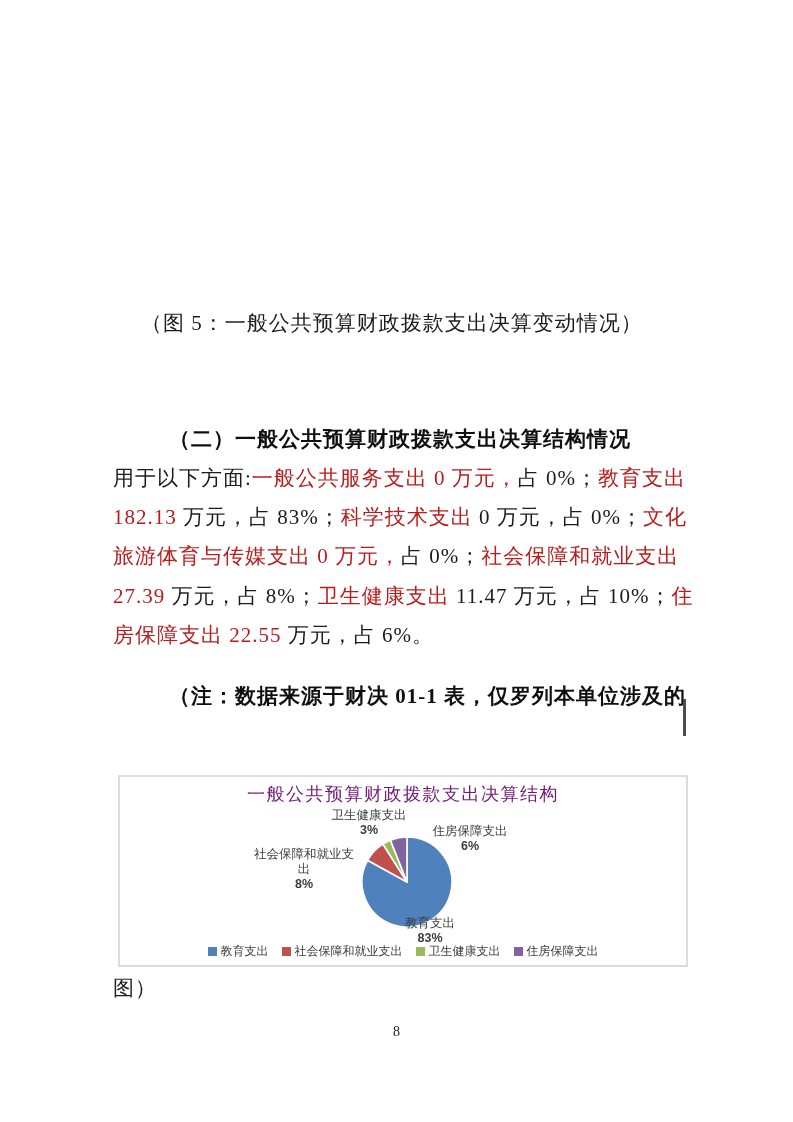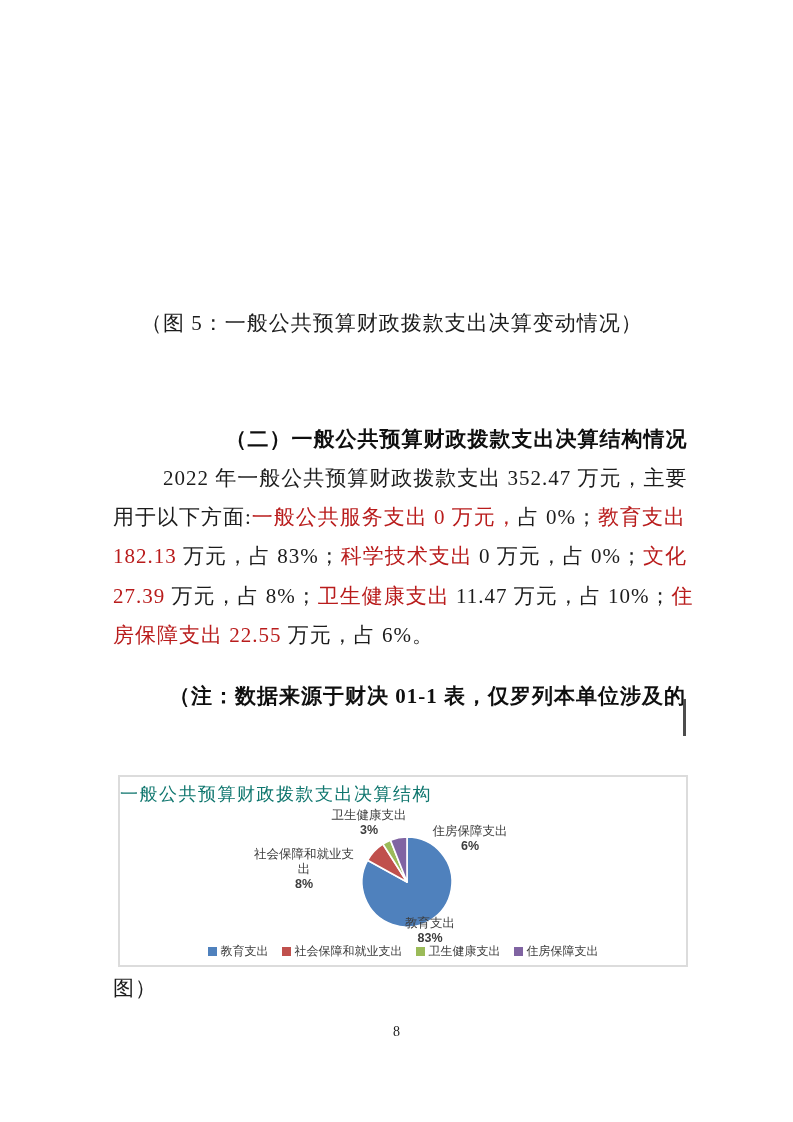"（二）一般公共预算财政拨款支出决算结构情况" #section-heading { text-align: center -> none }
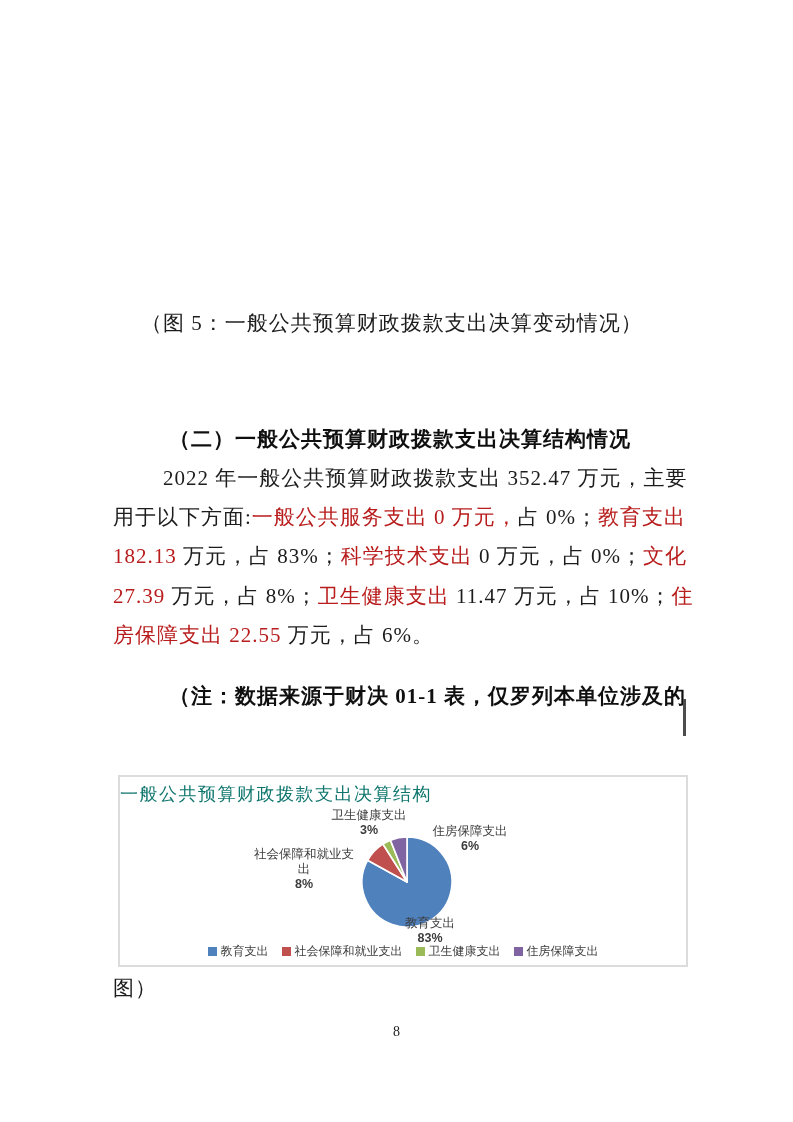"2022 年一般公共预算财政拨款支出 352.47 万元，主要" div.para-line { html: <div><span>2022 年一般公共预算财政拨款支出 352.47 万元，主要</span></div> -> none }
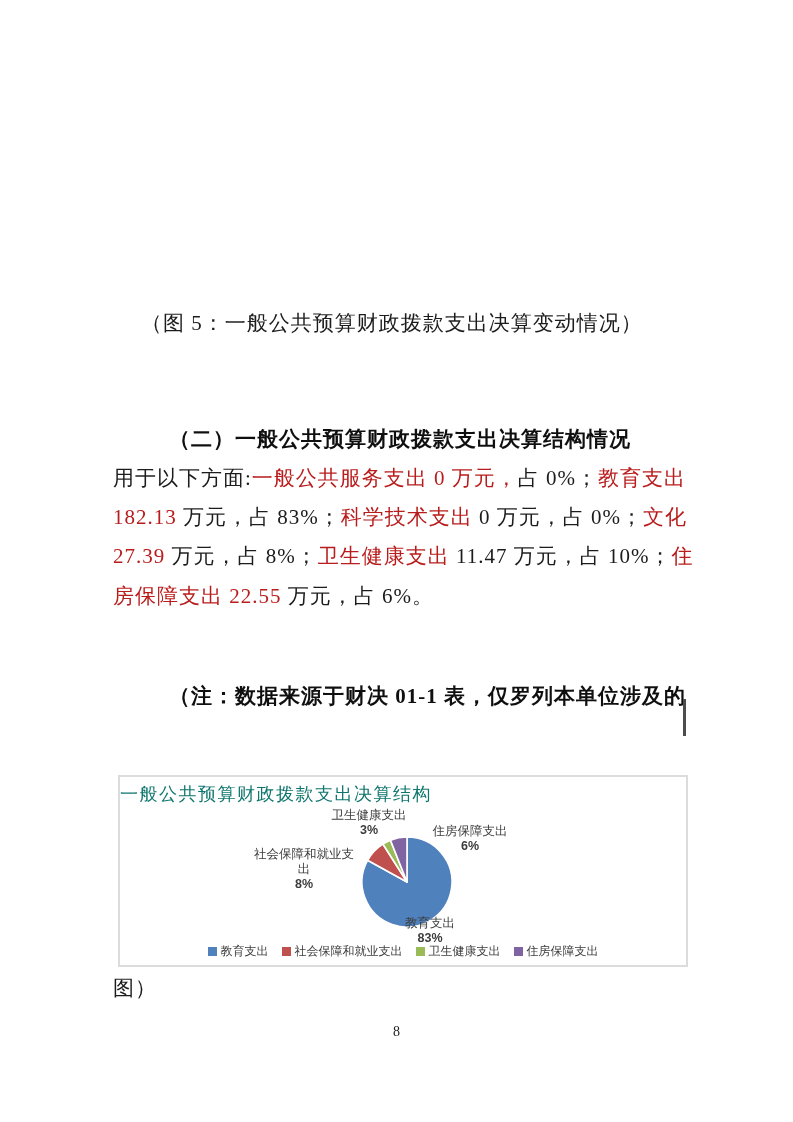"旅游体育与传媒支出 0 万元，占 0%；社会保障和就业支出" div.para-line { html: none -> <div><span>旅游体育与传媒支出 0 万元，</span><span>占 0%；</span><span>社会保障和就业支出</span></div> }
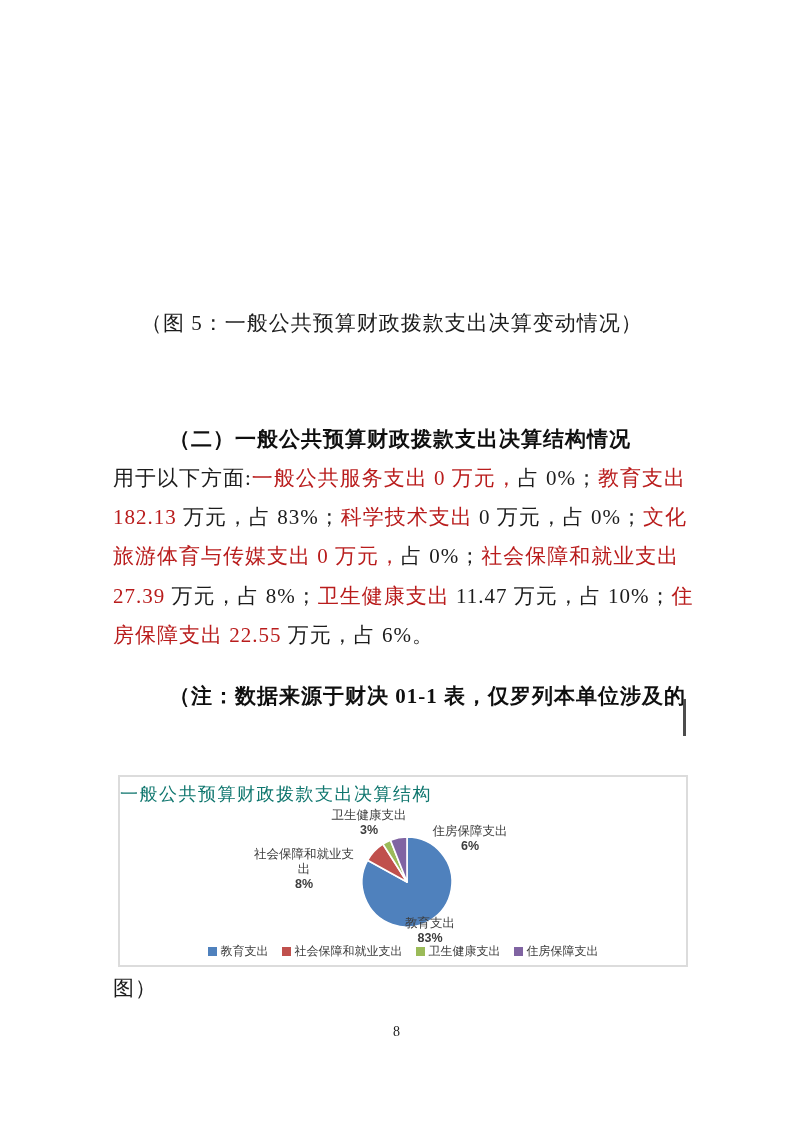"一般公共预算财政拨款支出决算结构" #chart-title { color: #0f766e -> #701a75; text-align: left -> center }
